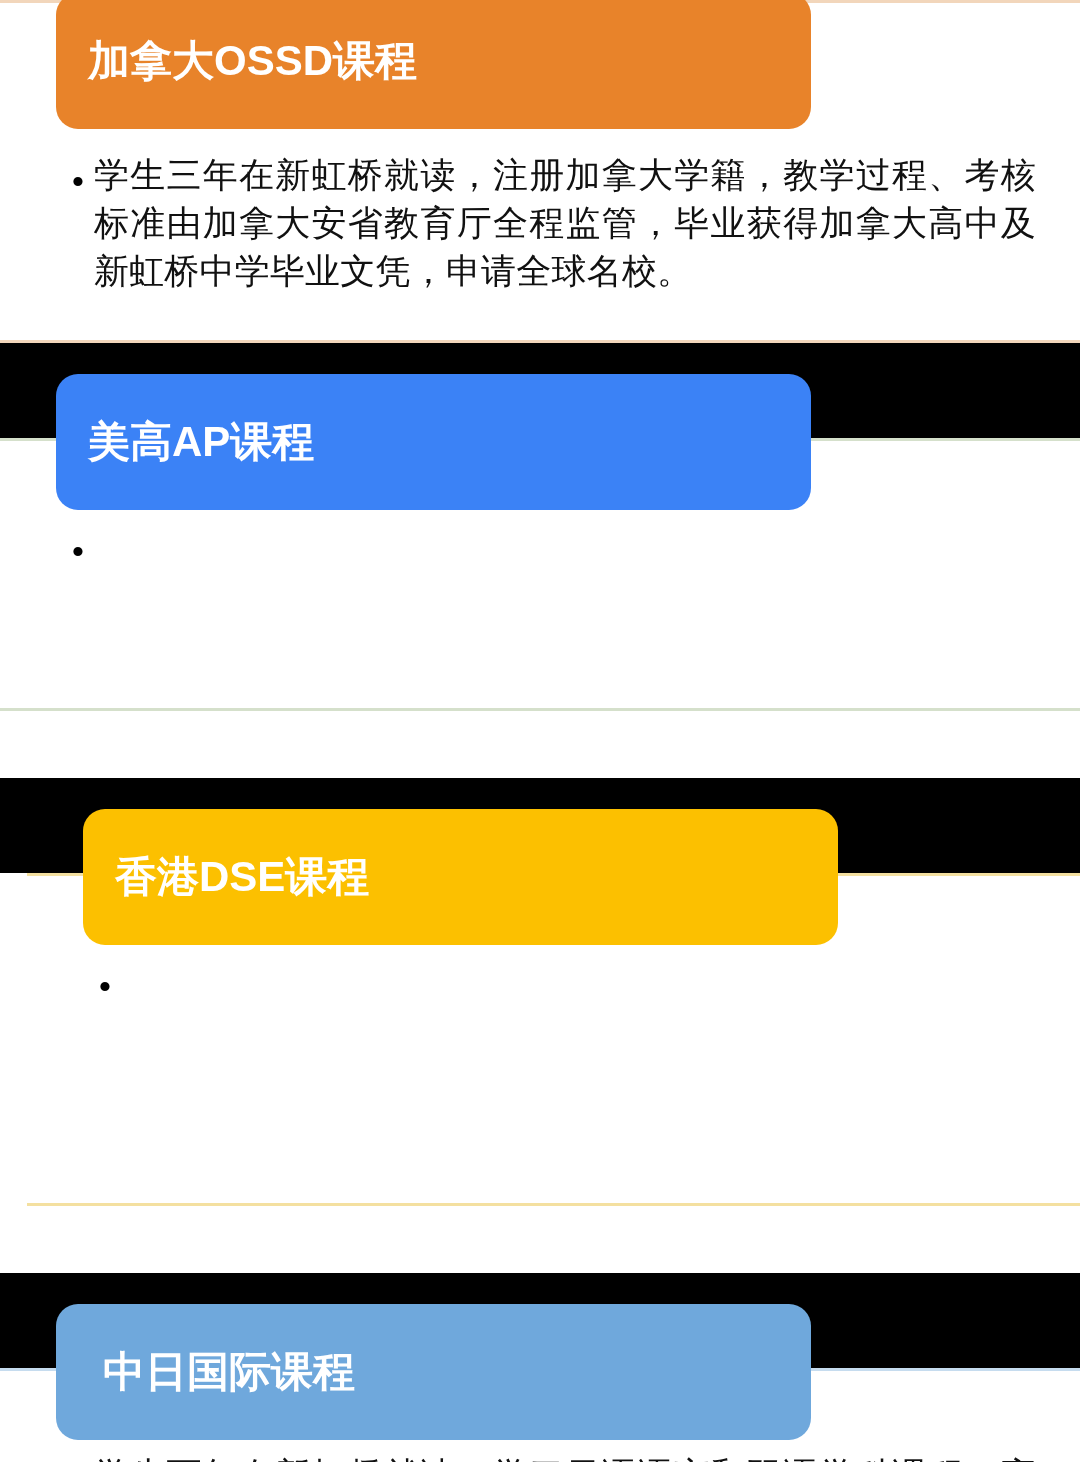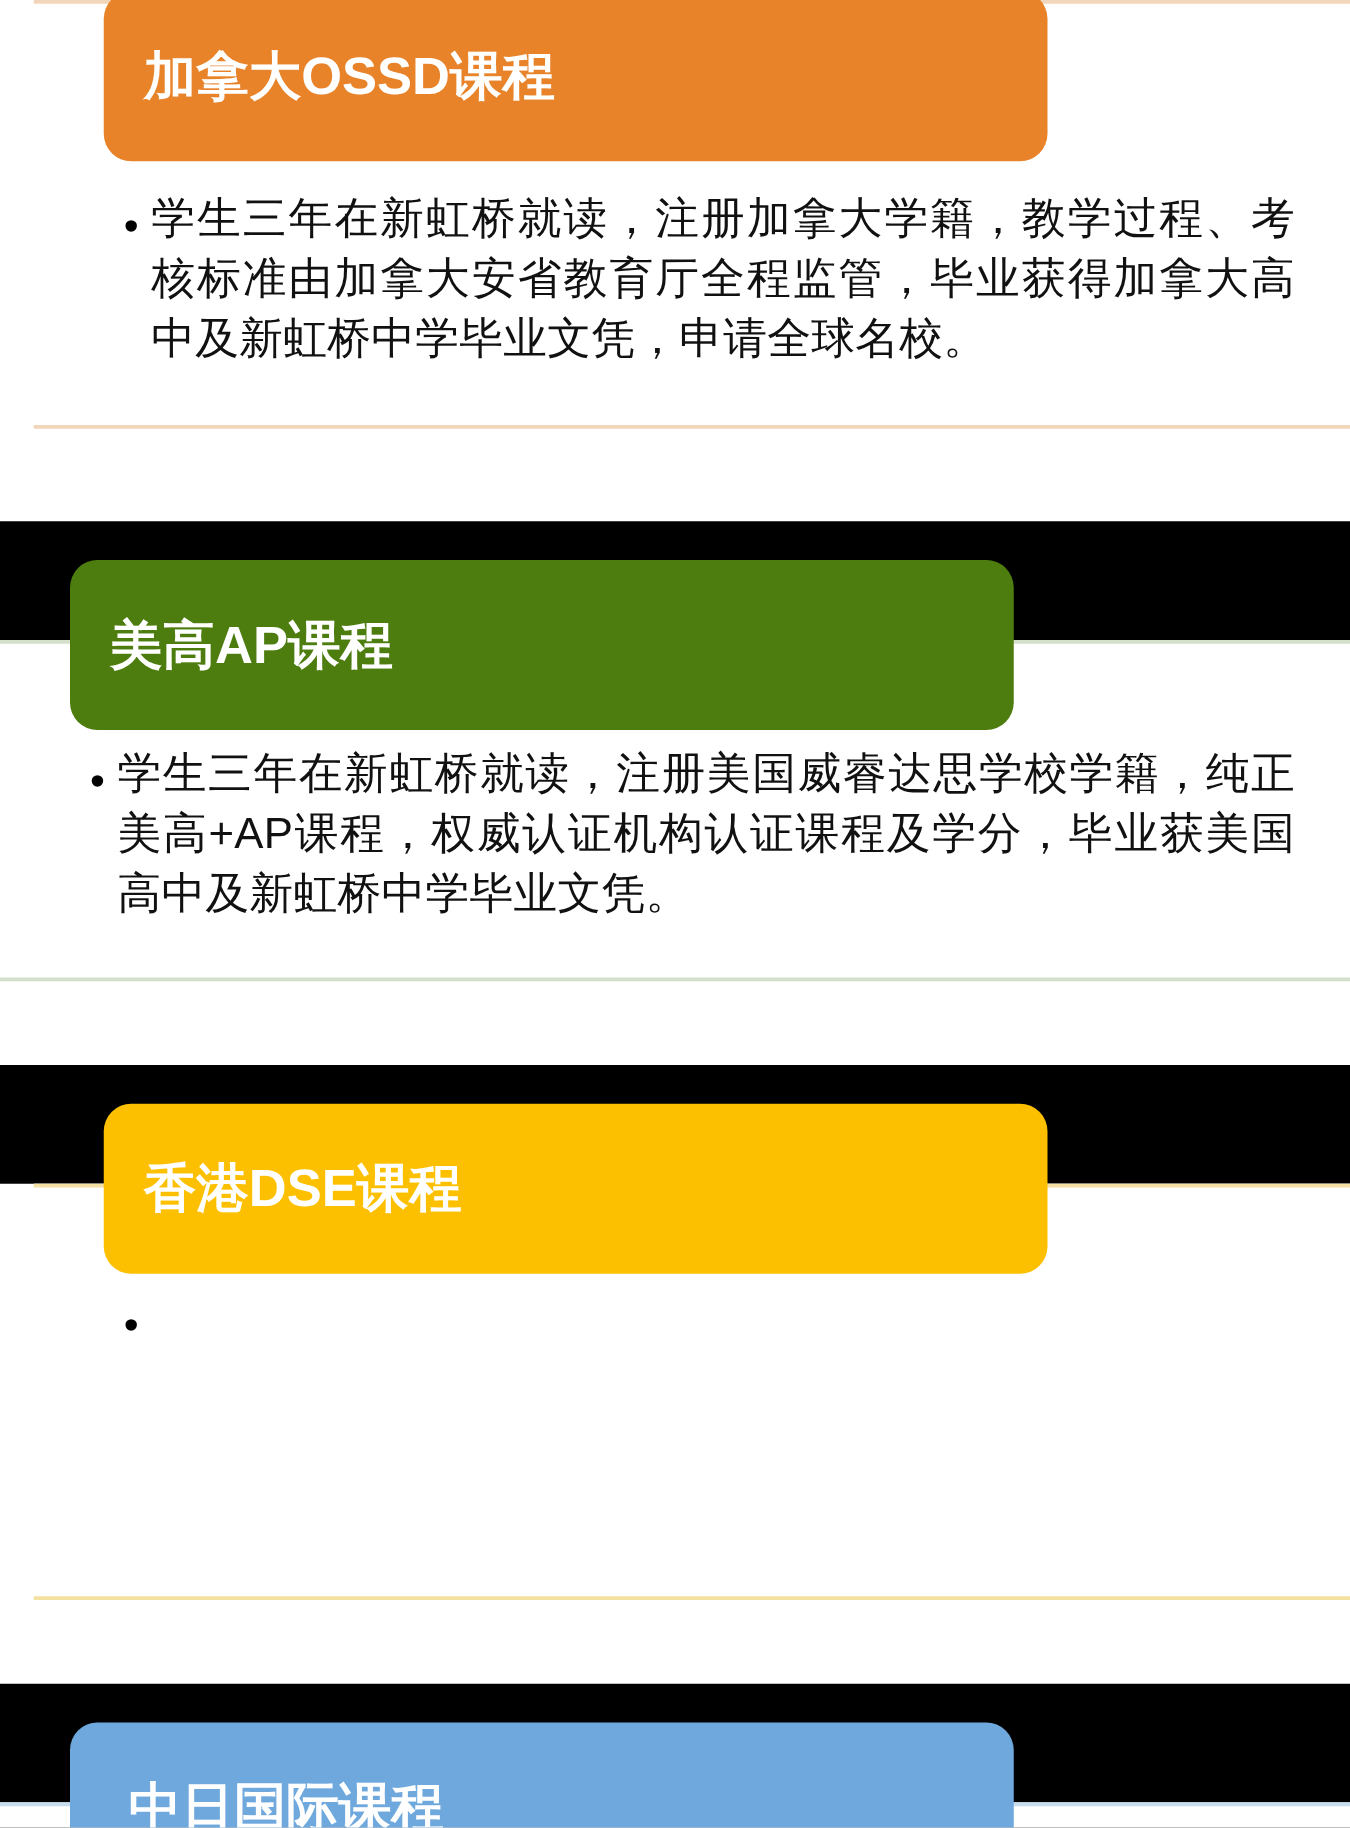"加拿大OSSD课程" div.card { height: 417px -> 343px; padding-left: 27px -> none }
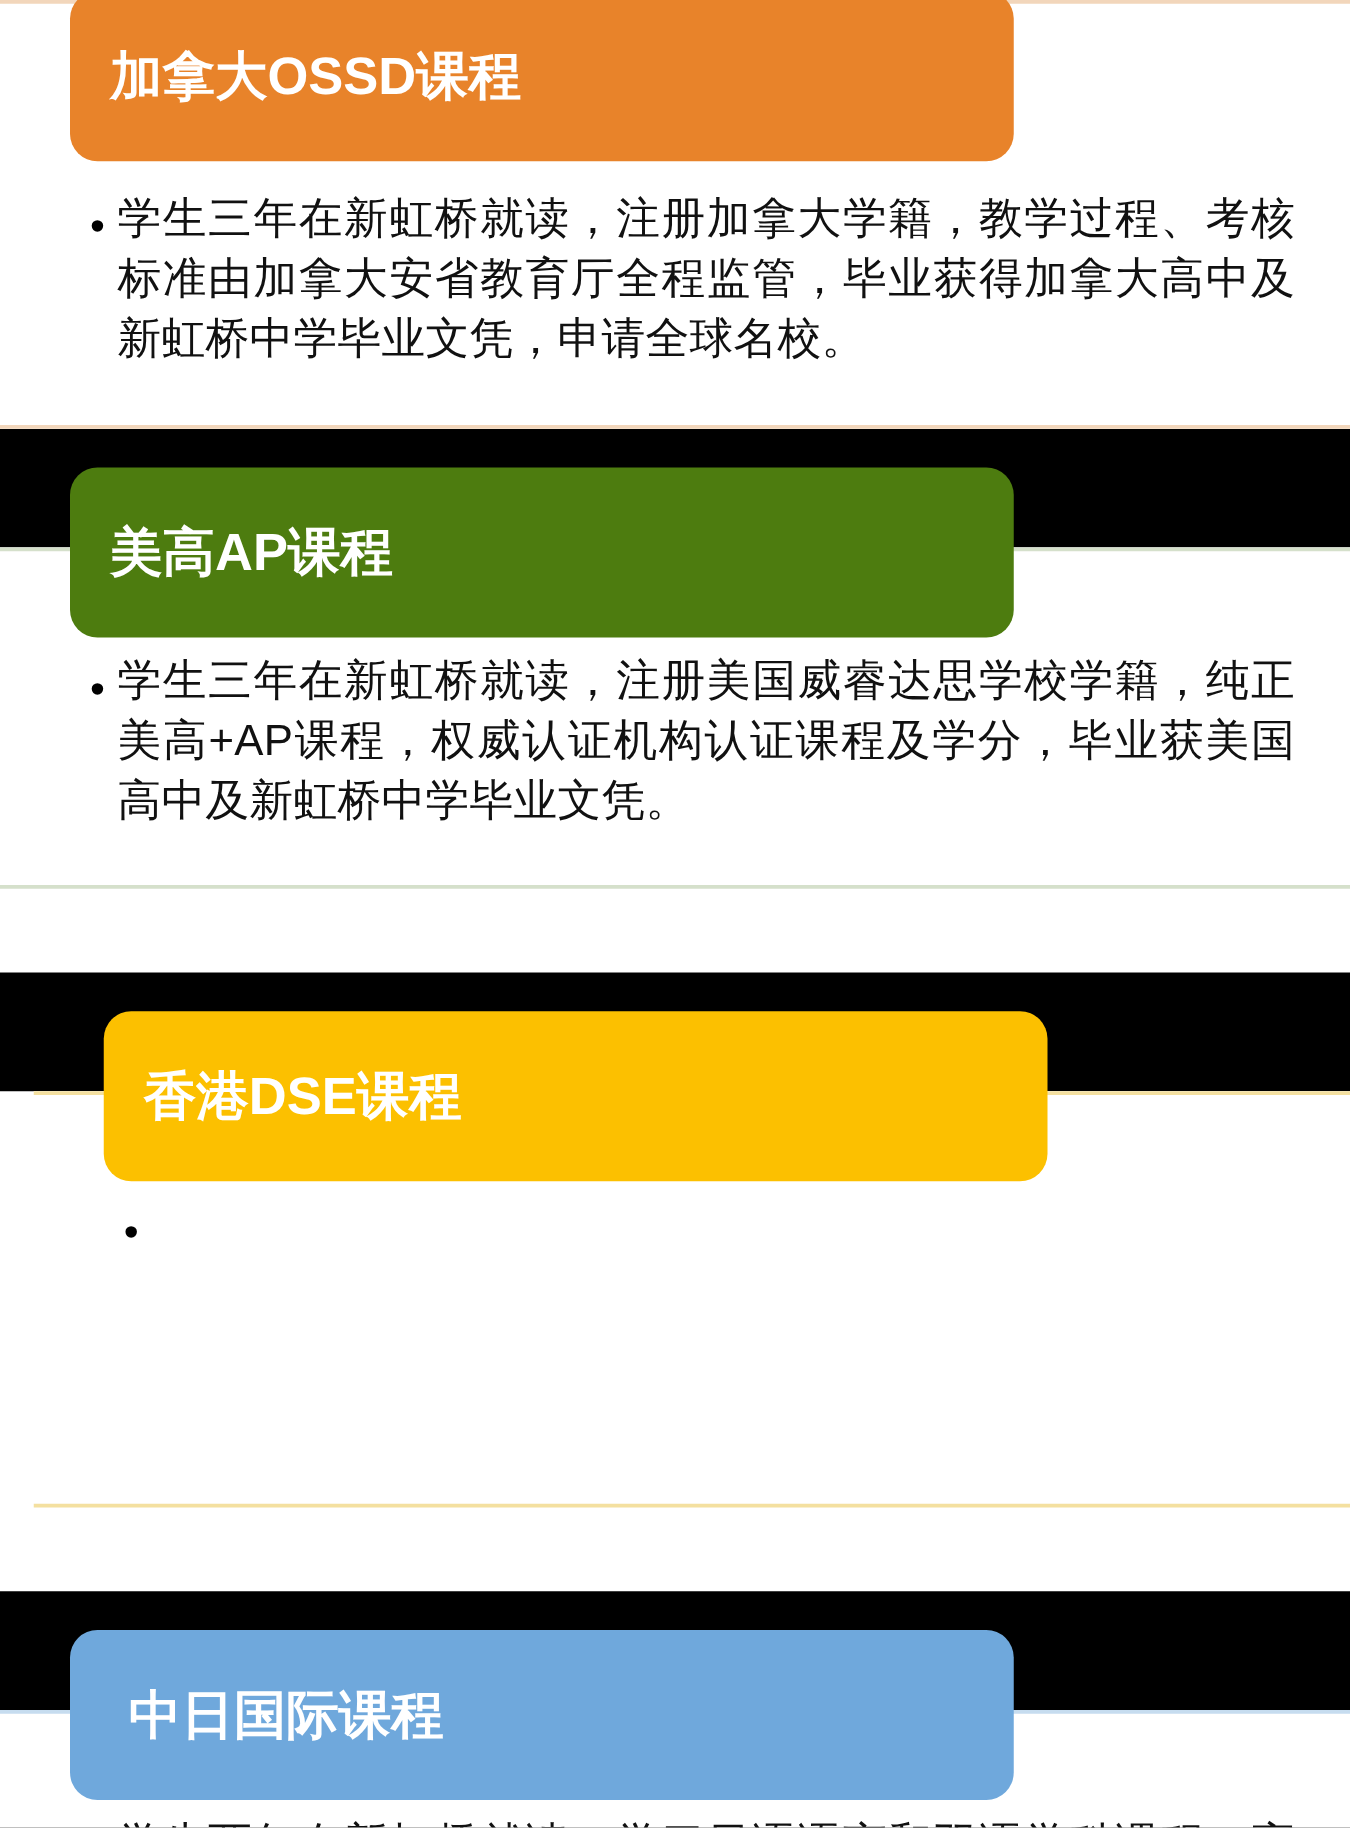"美高AP课程" div.header-float { background: #4d7c0f -> #3b82f6 }
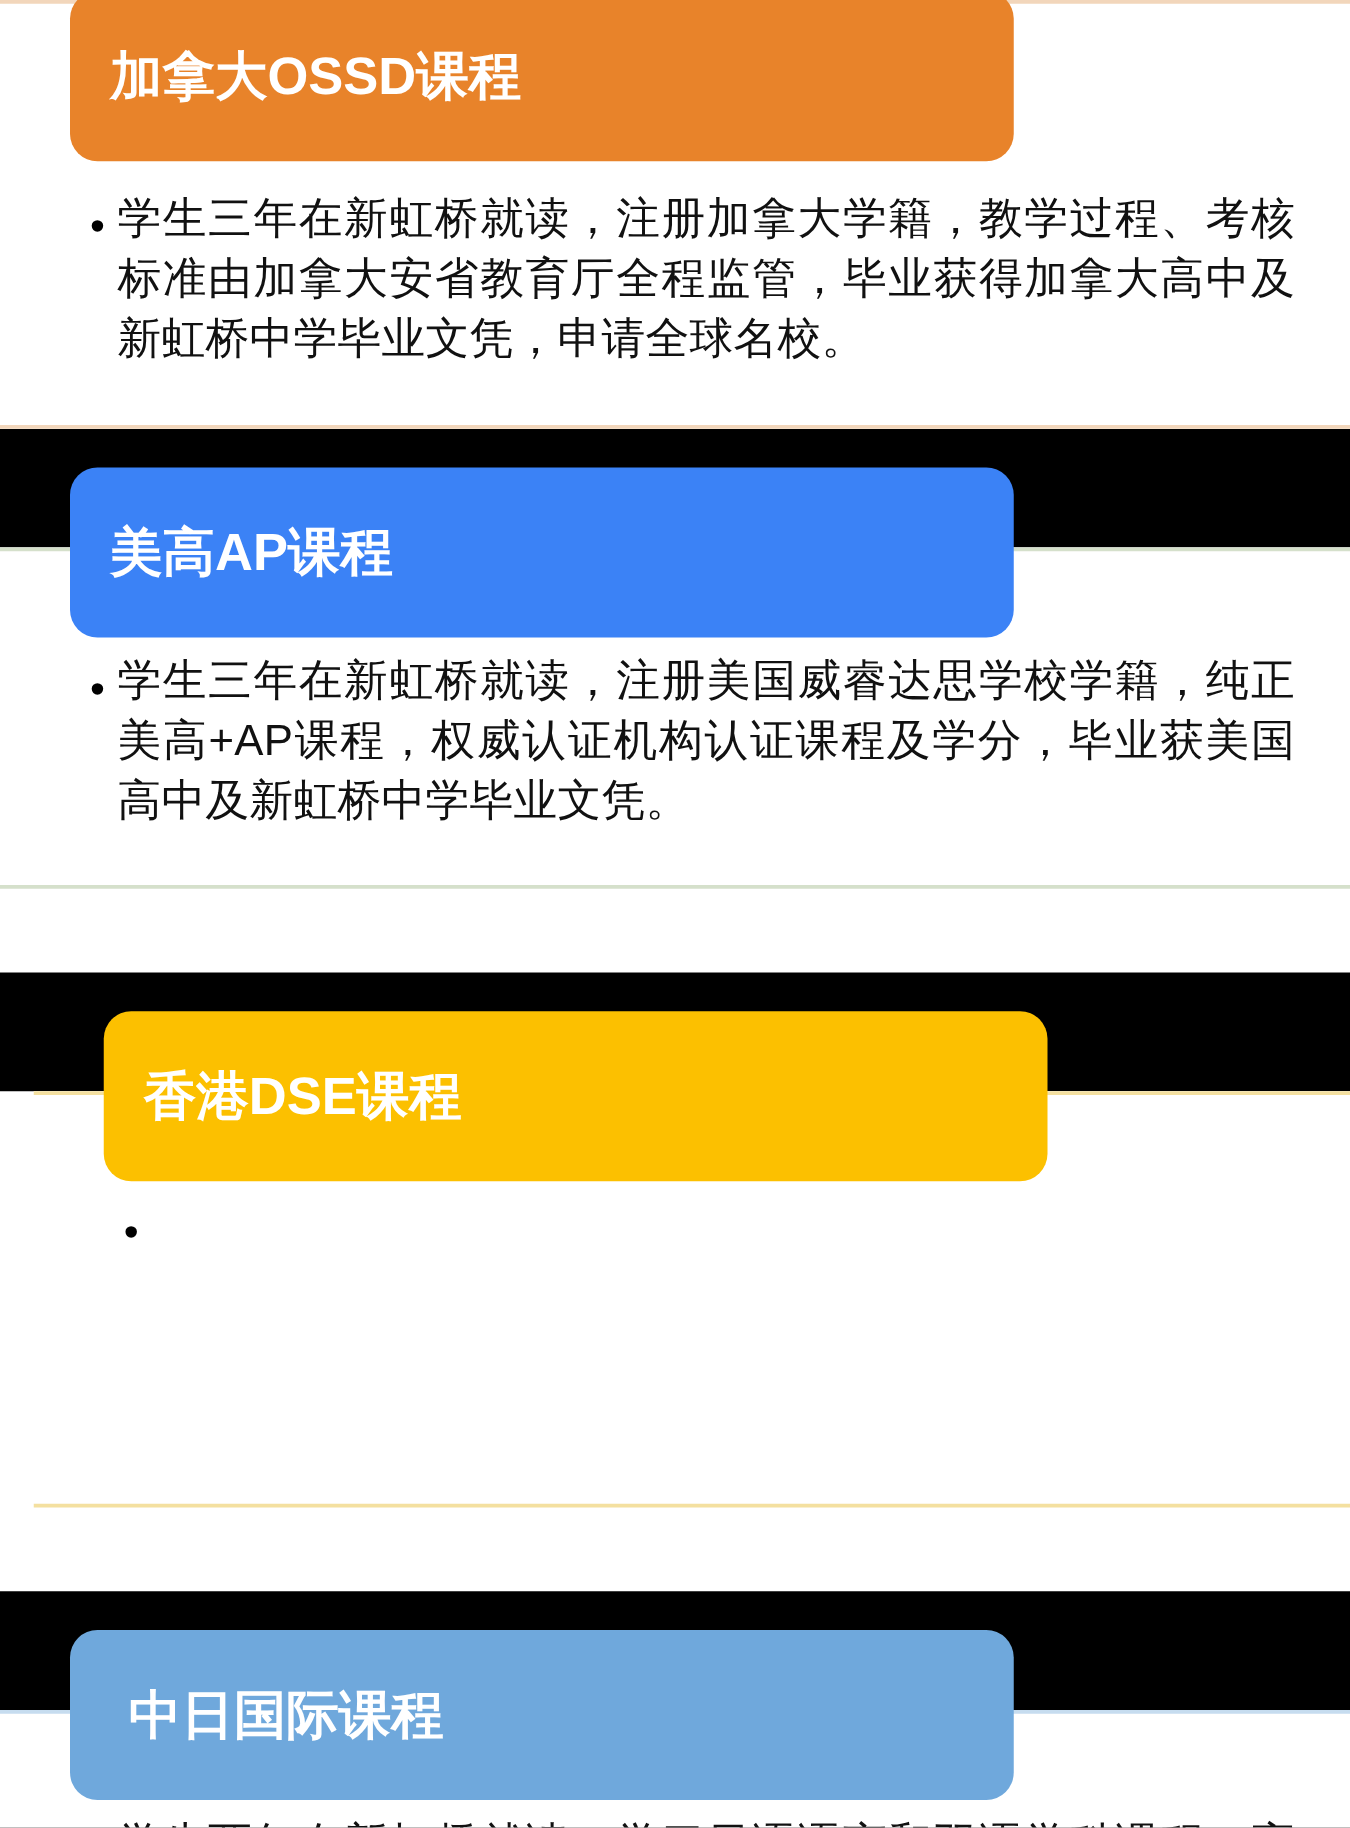"学生三年在新虹桥就读，注册美国威睿达思学校学籍，纯正美高+AP课程，权威认证机构" span.bullet-text { html: <span>学生三年在新虹桥就读，注册美国威睿达思学校学籍，纯正美高+AP课程，权威认证机构认证课程及学分，毕业获美国高中及新虹桥中学毕业文凭。</span> -> none }
